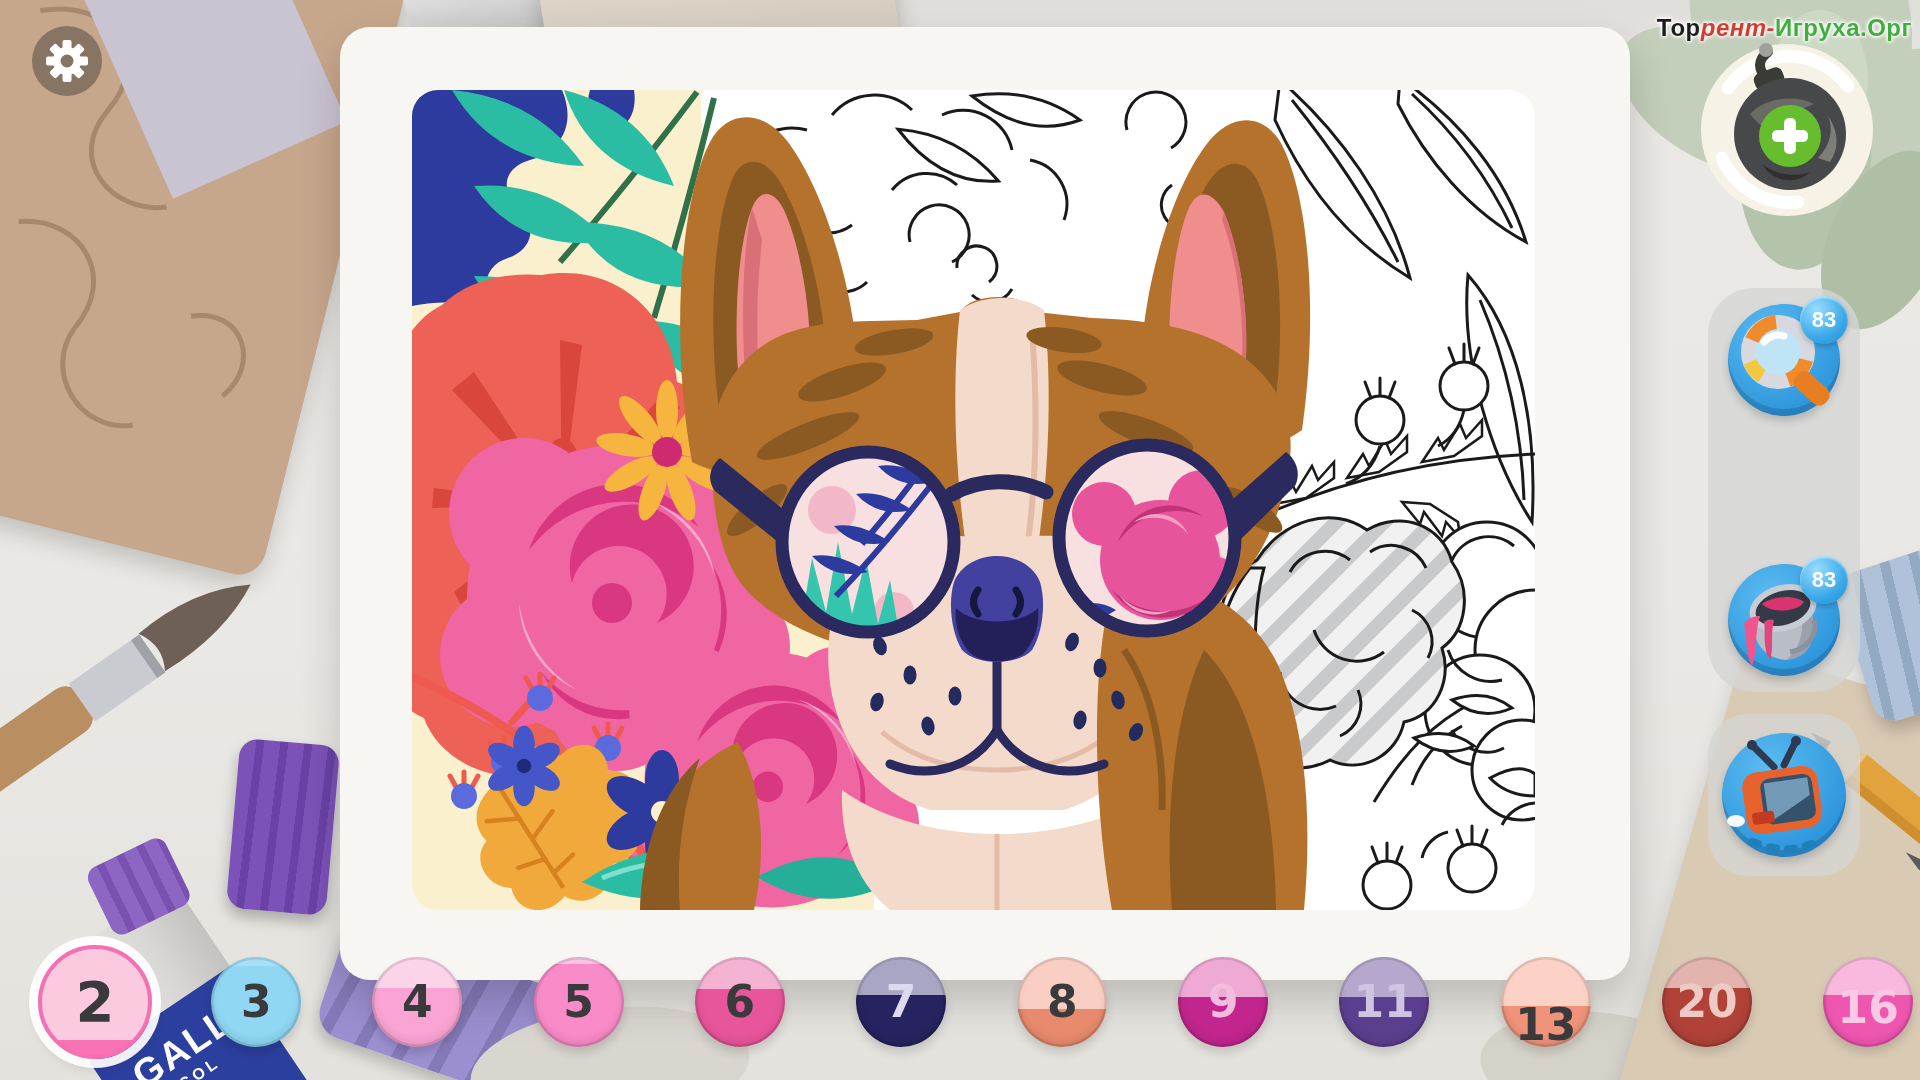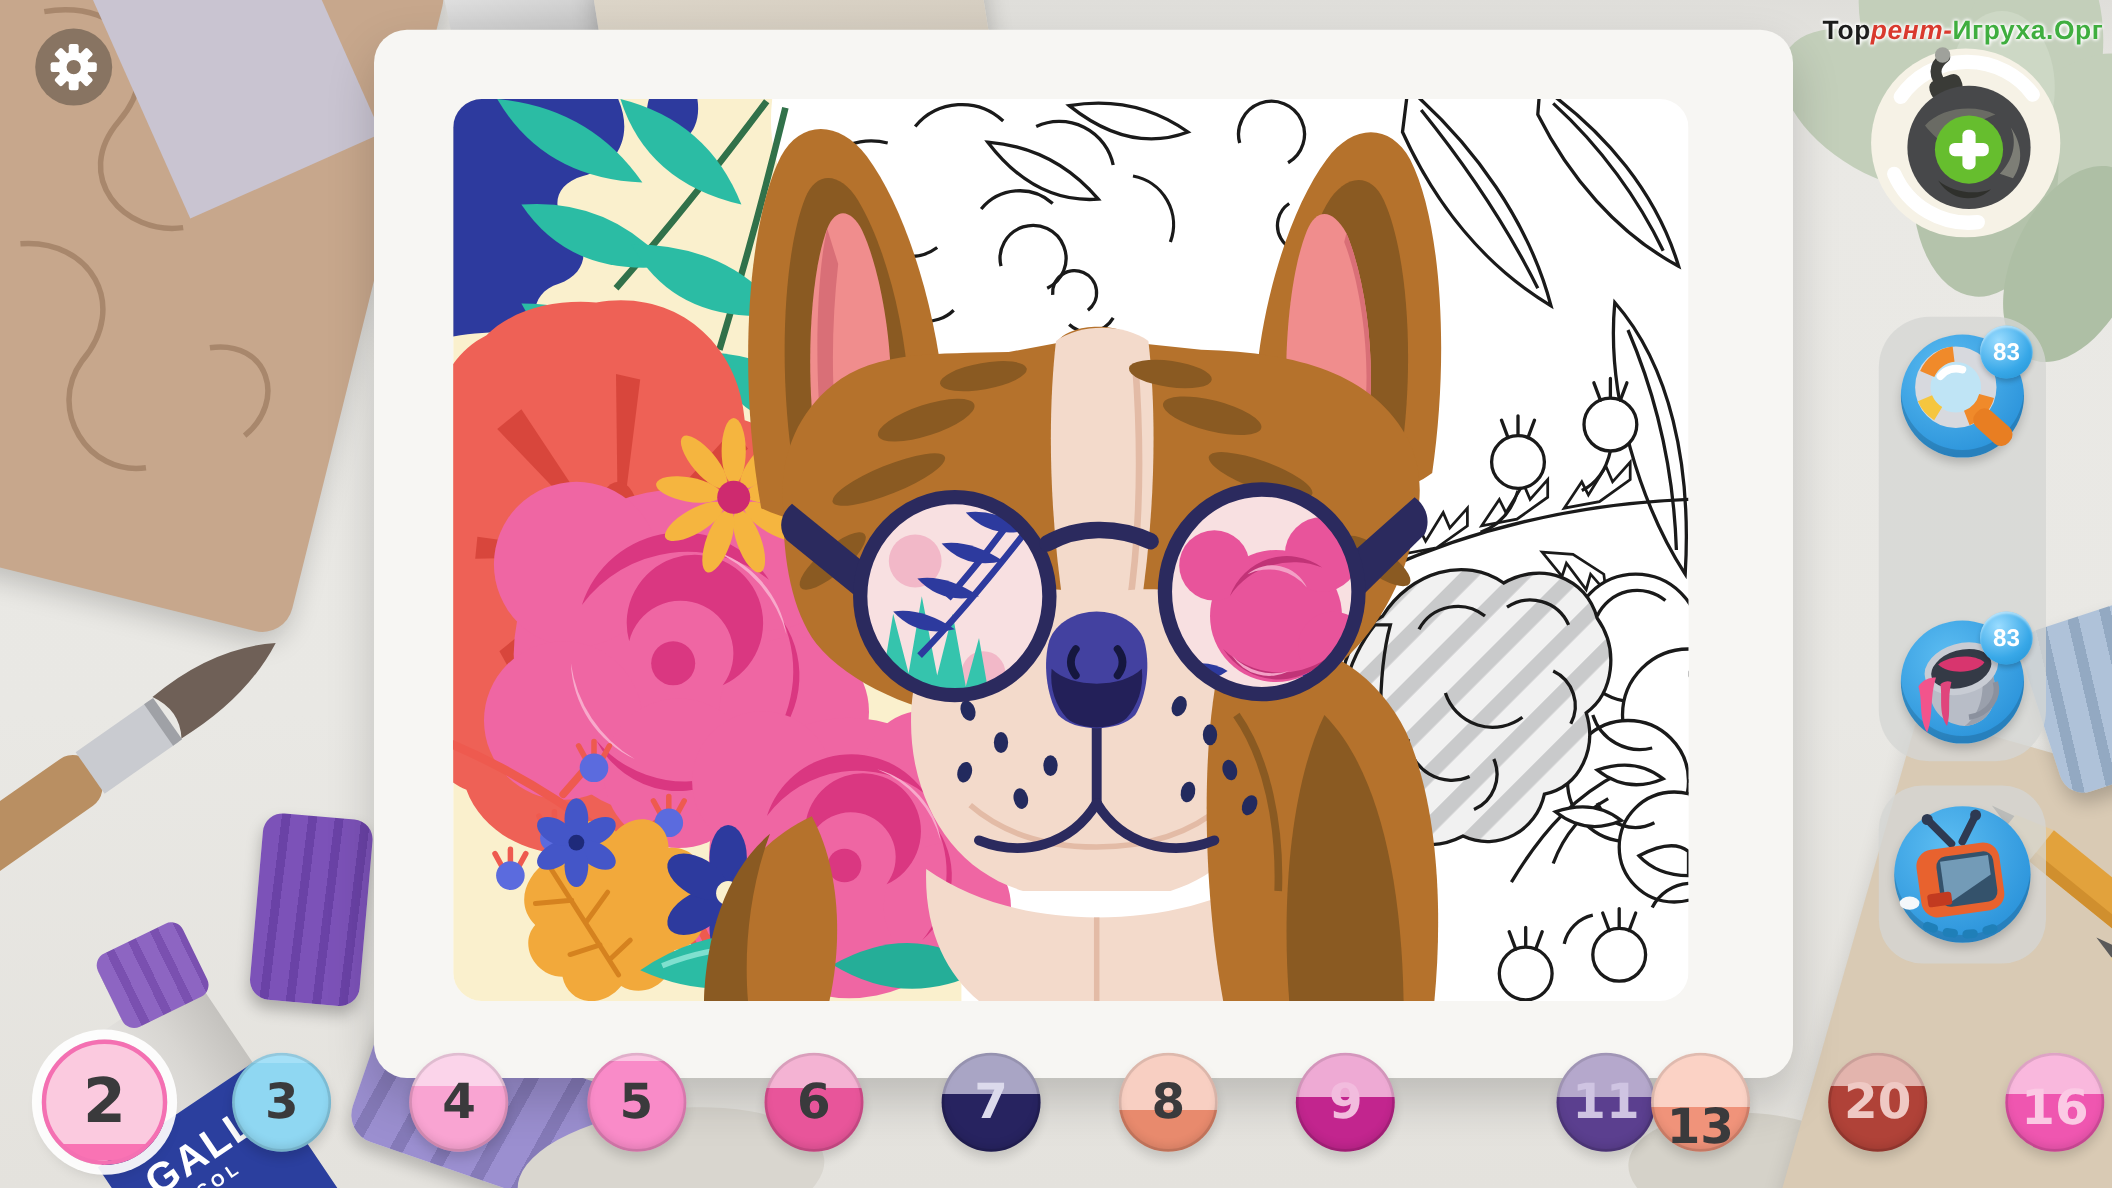"11" div.swatch { left: 1415px -> 1339px }
